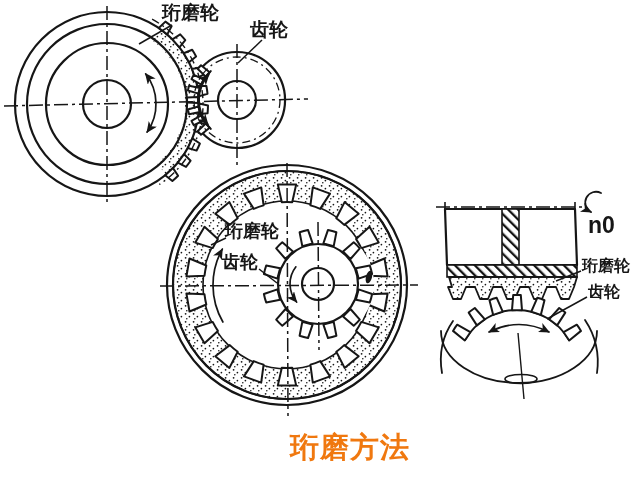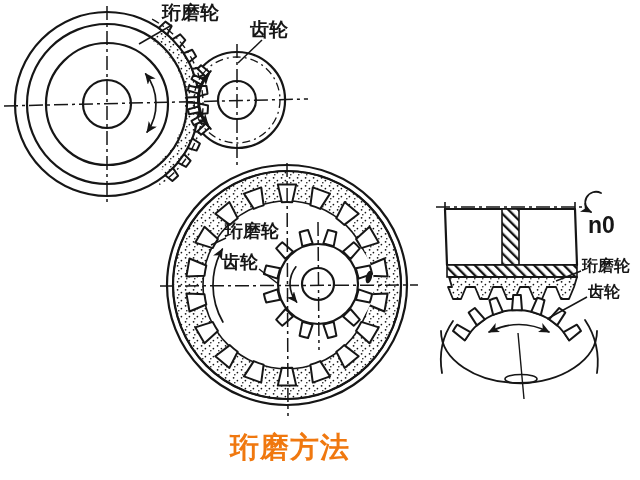"珩磨方法" .page-title { text-align: left -> right }
